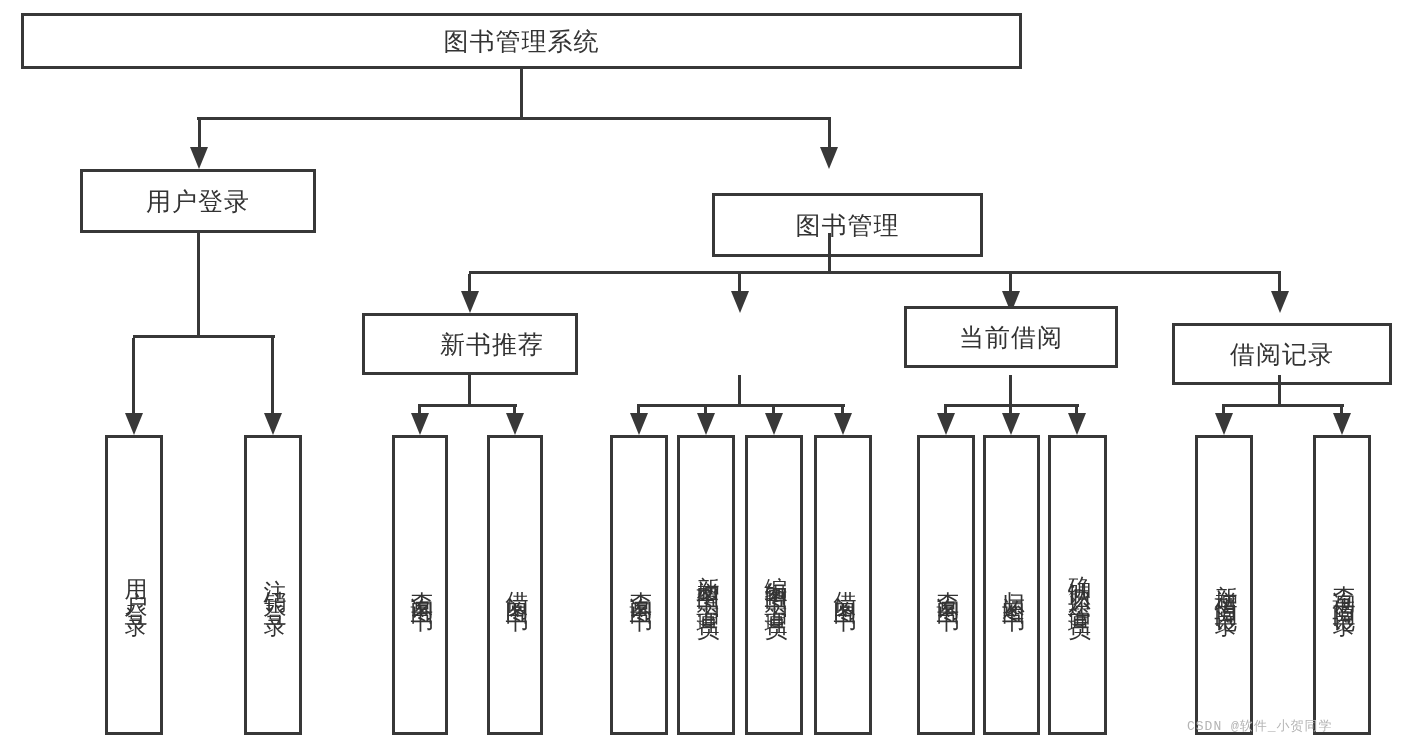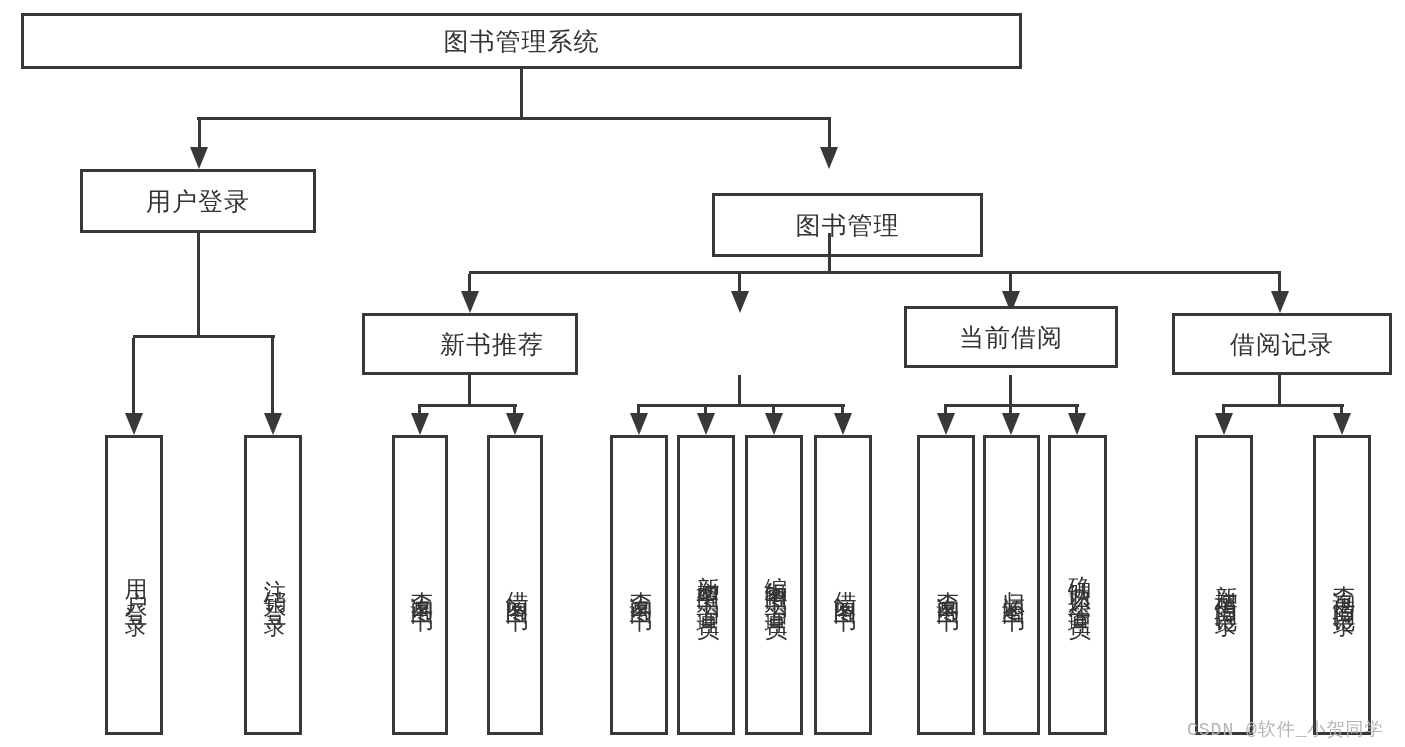"借阅记录" div.box { top: 313px -> 323px }
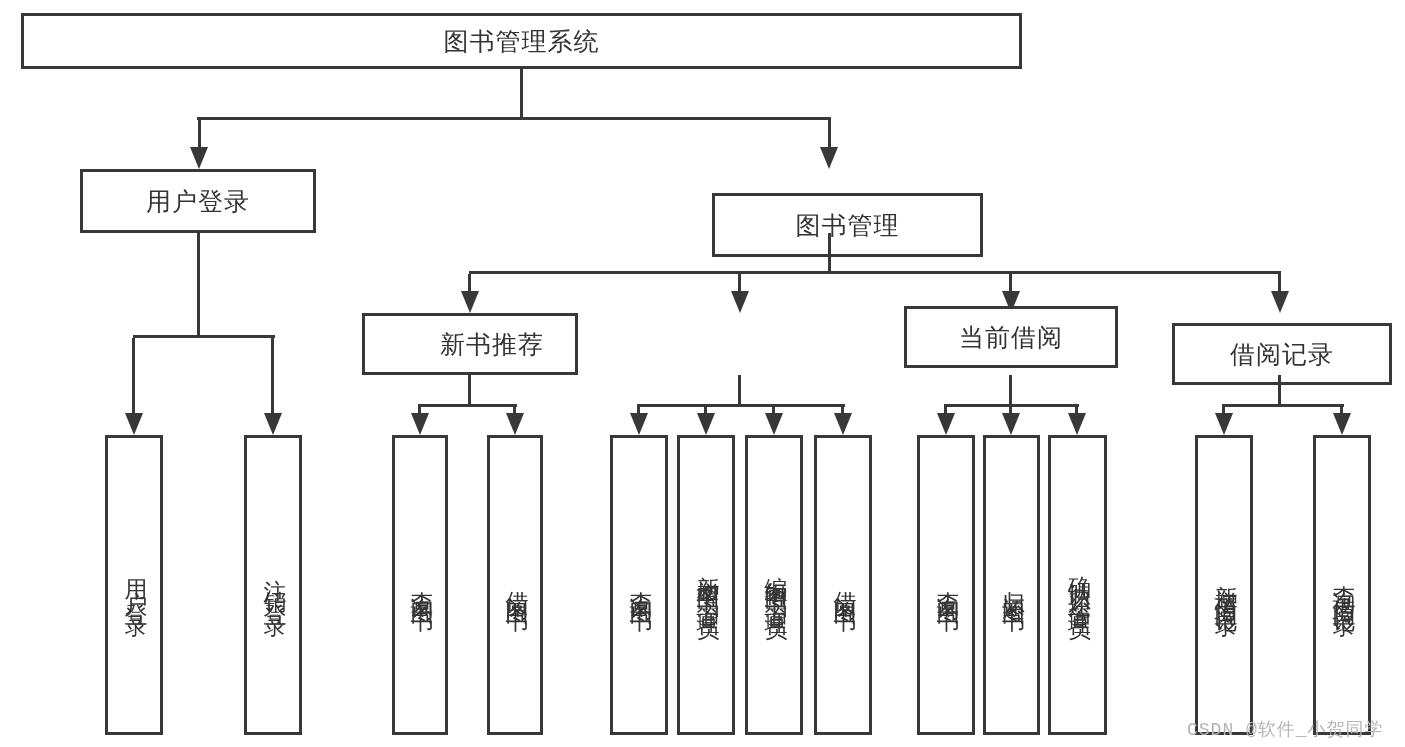"CSDN @软件_小贺同学" .watermark { font-size: 18px -> 13px }
